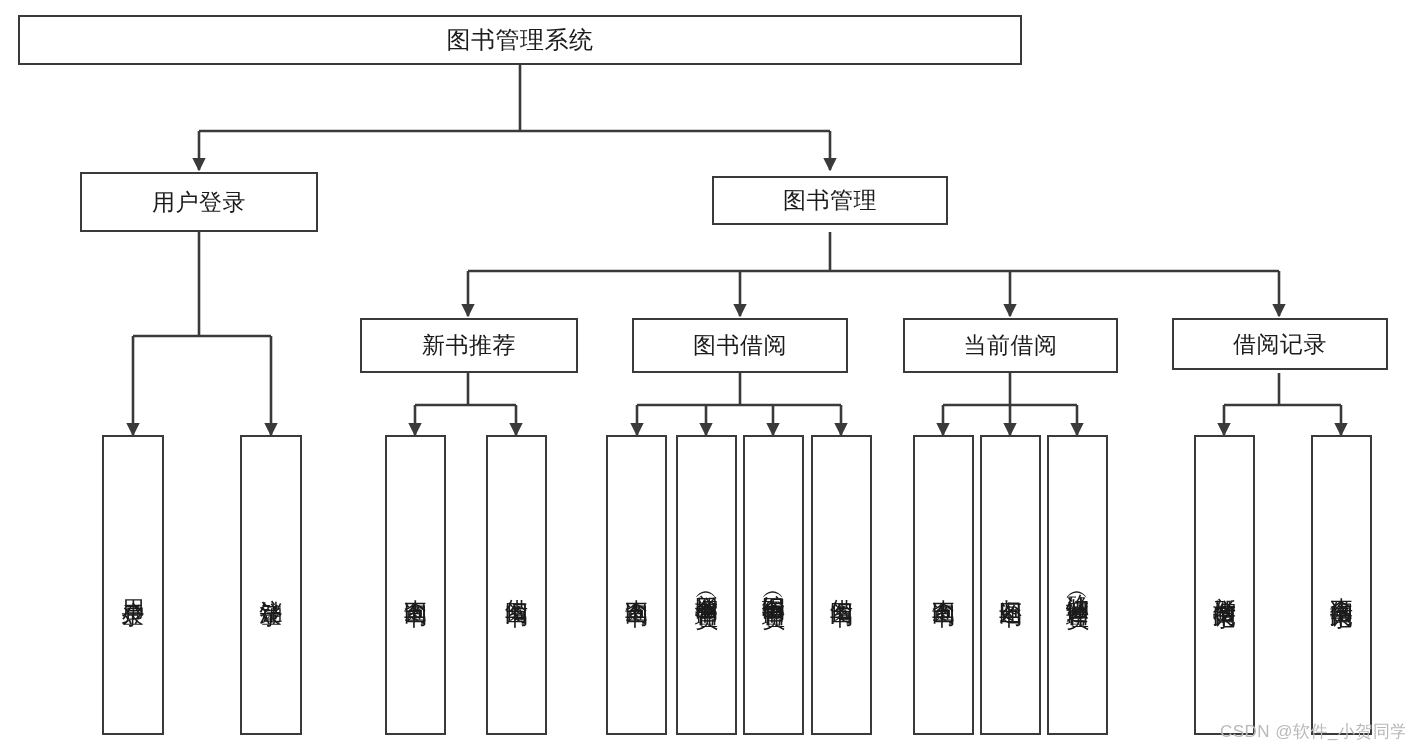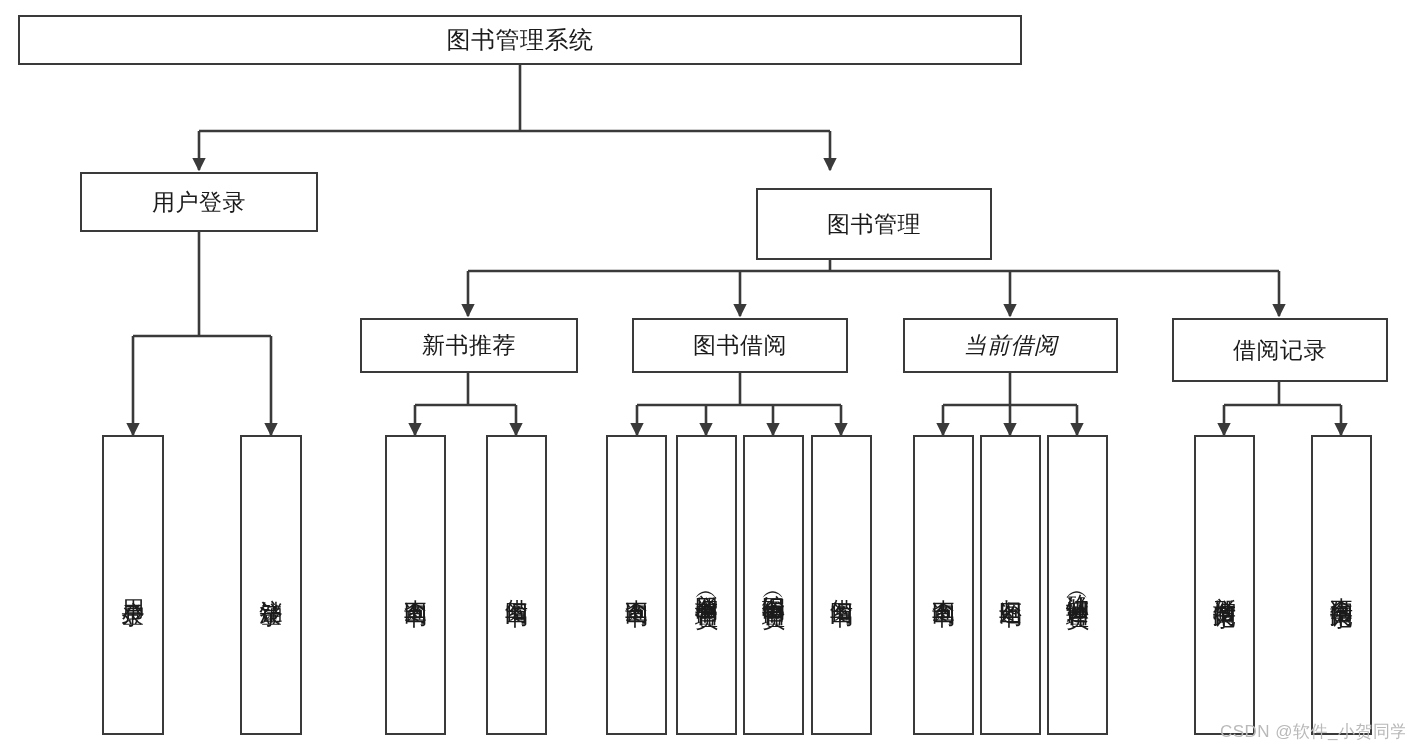"图书管理" div.node { height: 72px -> 49px; margin-left: 44px -> none; top: 188px -> 176px }
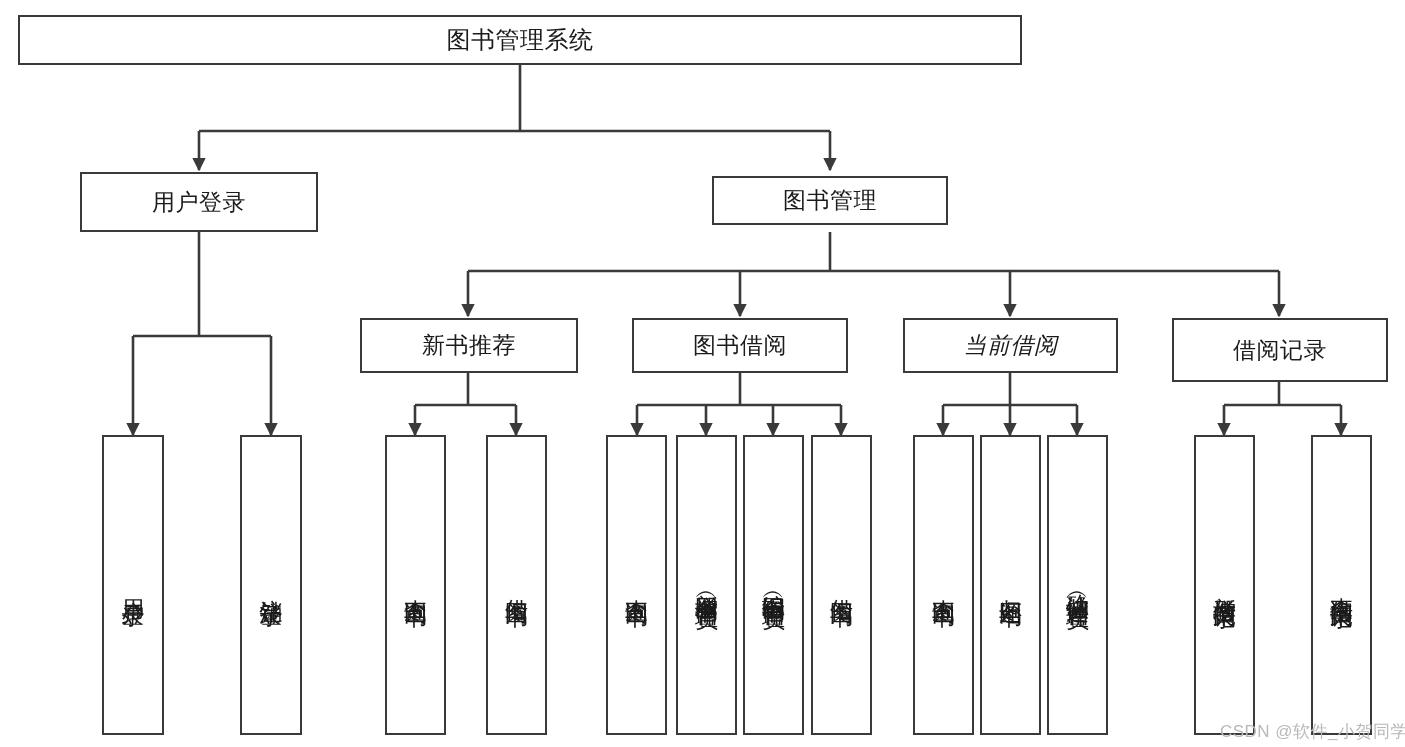"当前借阅" div.node { font-style: italic -> none }
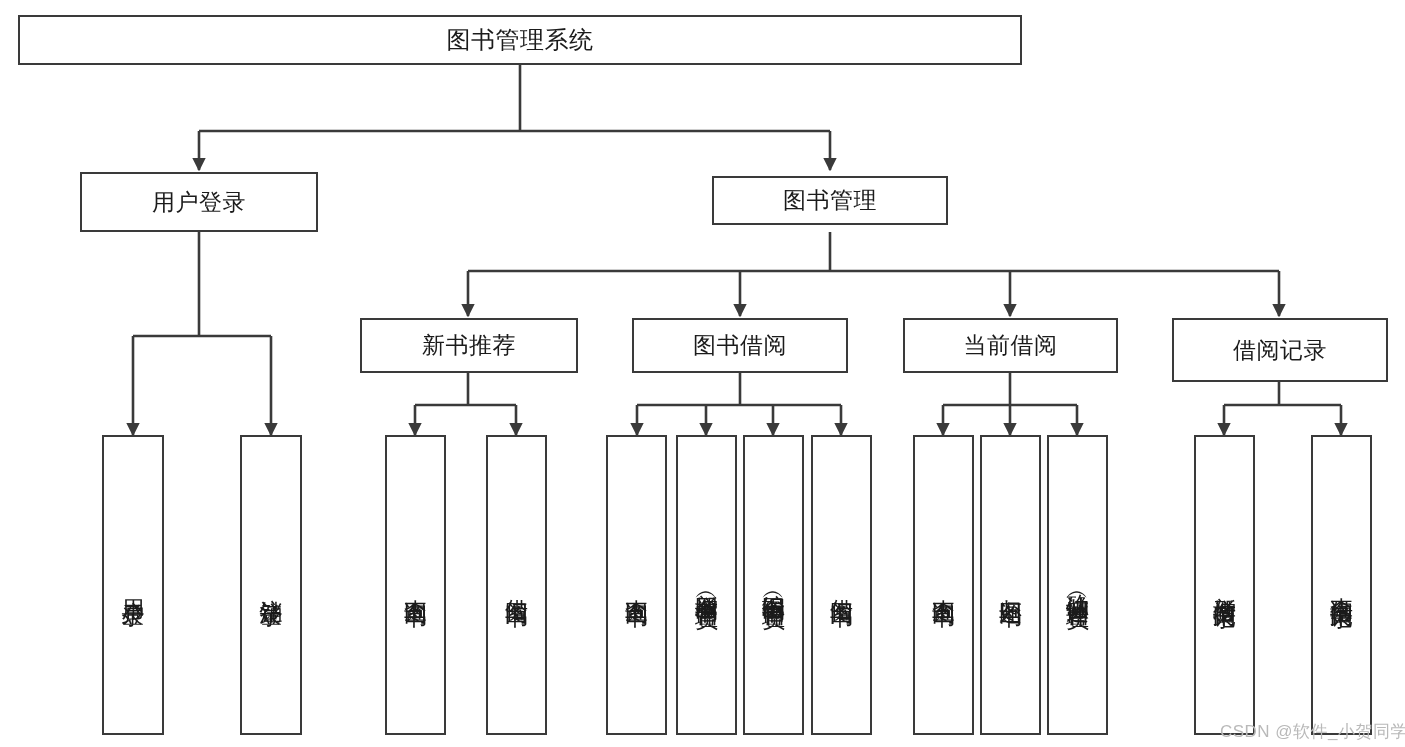"借阅记录" div.node { height: 64px -> 52px }
